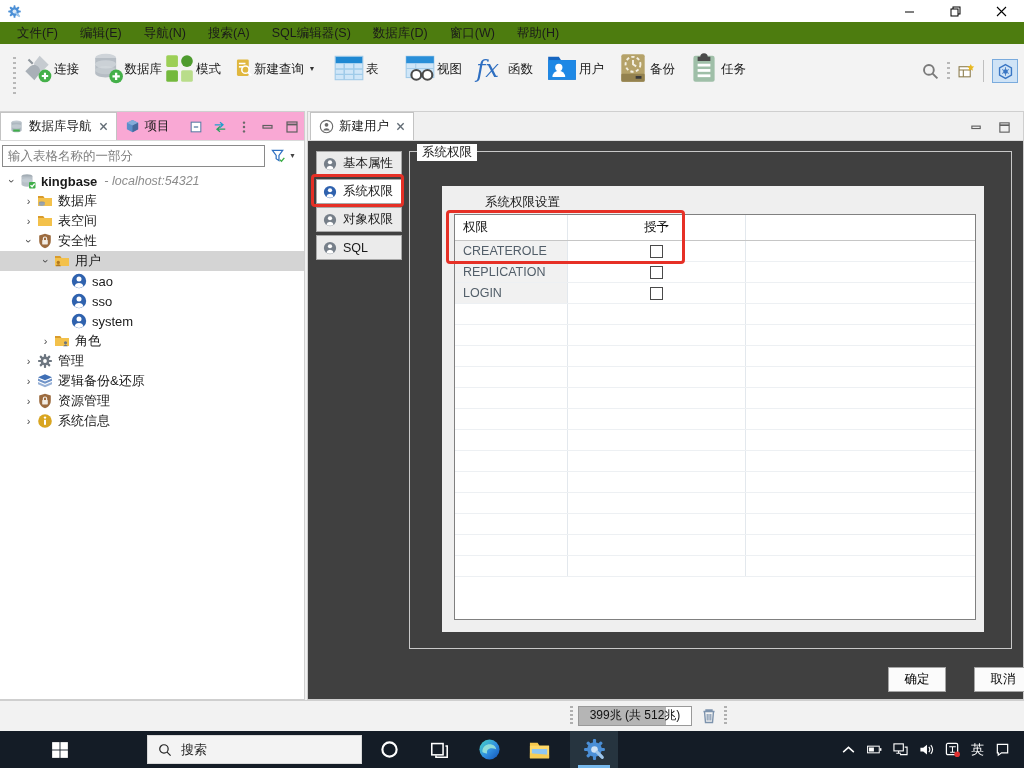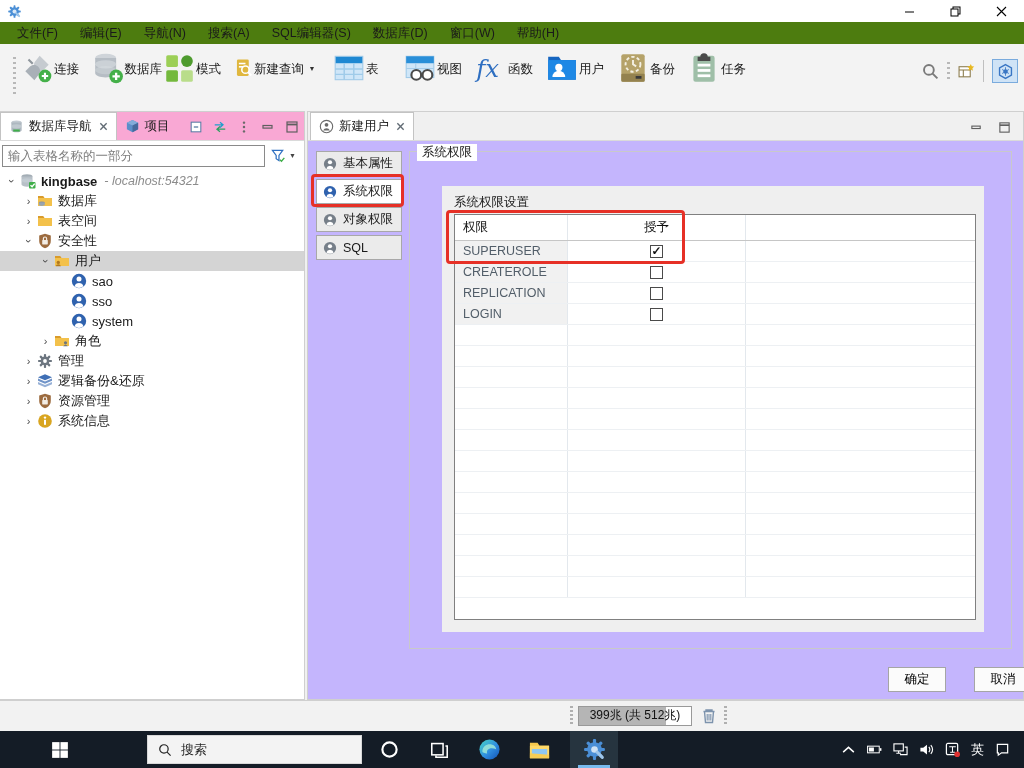"基本属性" .ed-body { background: #c4b5fd -> #404040 }
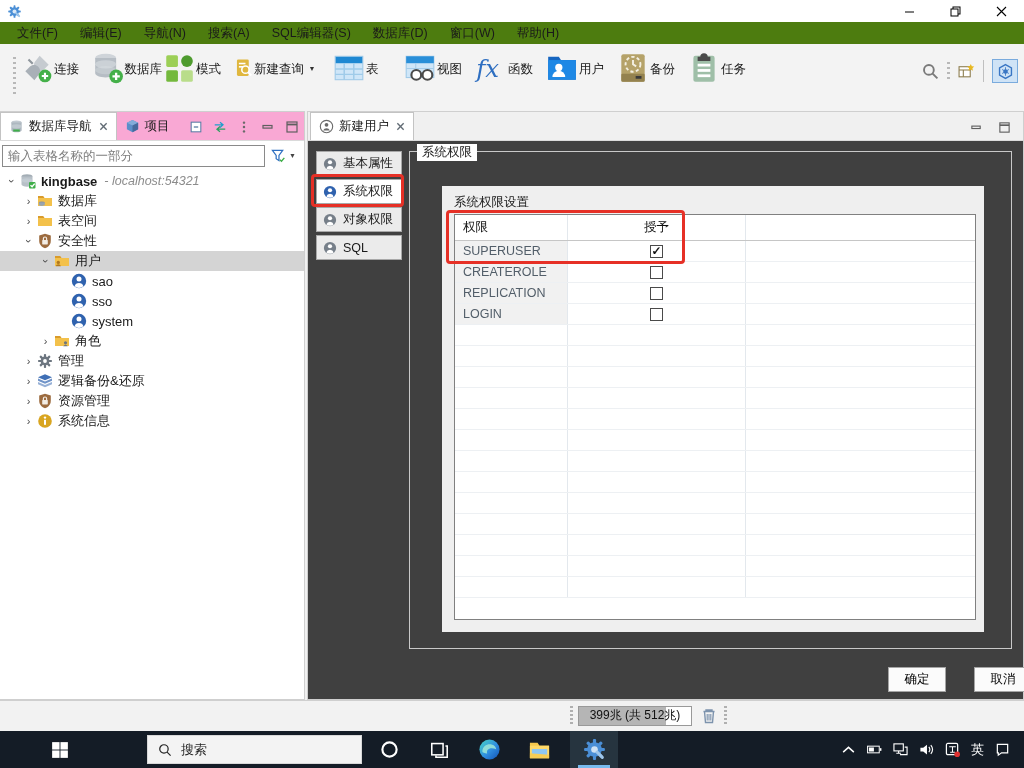"系统权限设置" .panel-label { margin-left: none -> 31px }
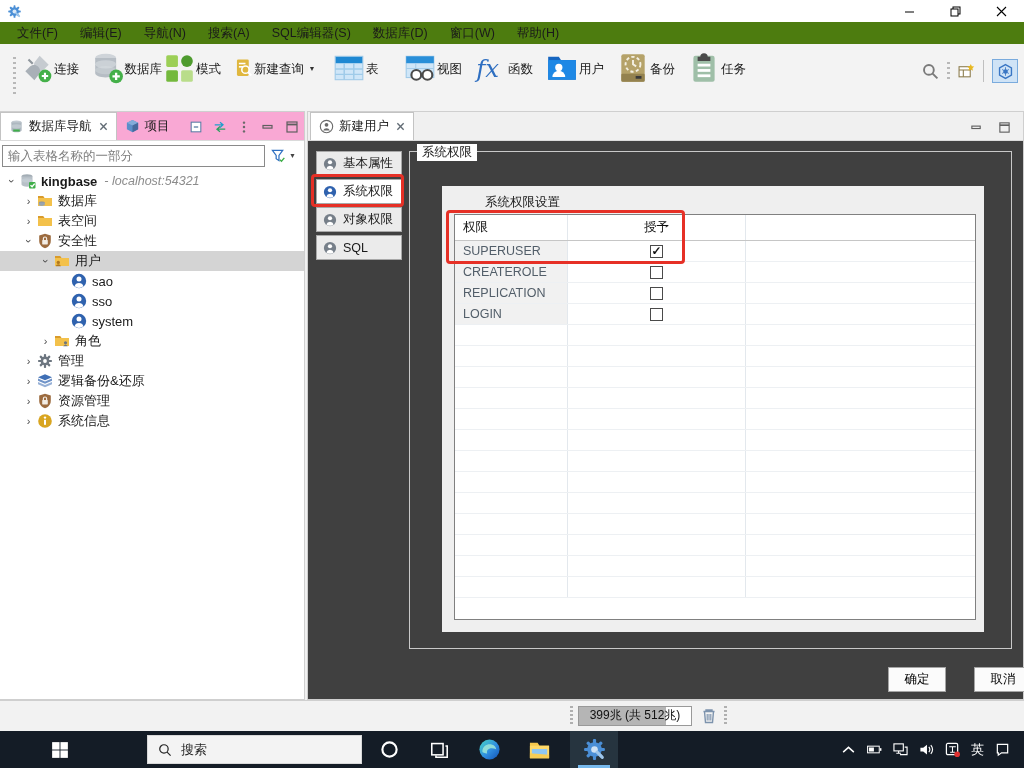"SUPERUSER" div.p-row { html: <div> <div>SUPERUSER</div> <div> <span>✓</span> </div> <div></div> </div> -> none }
